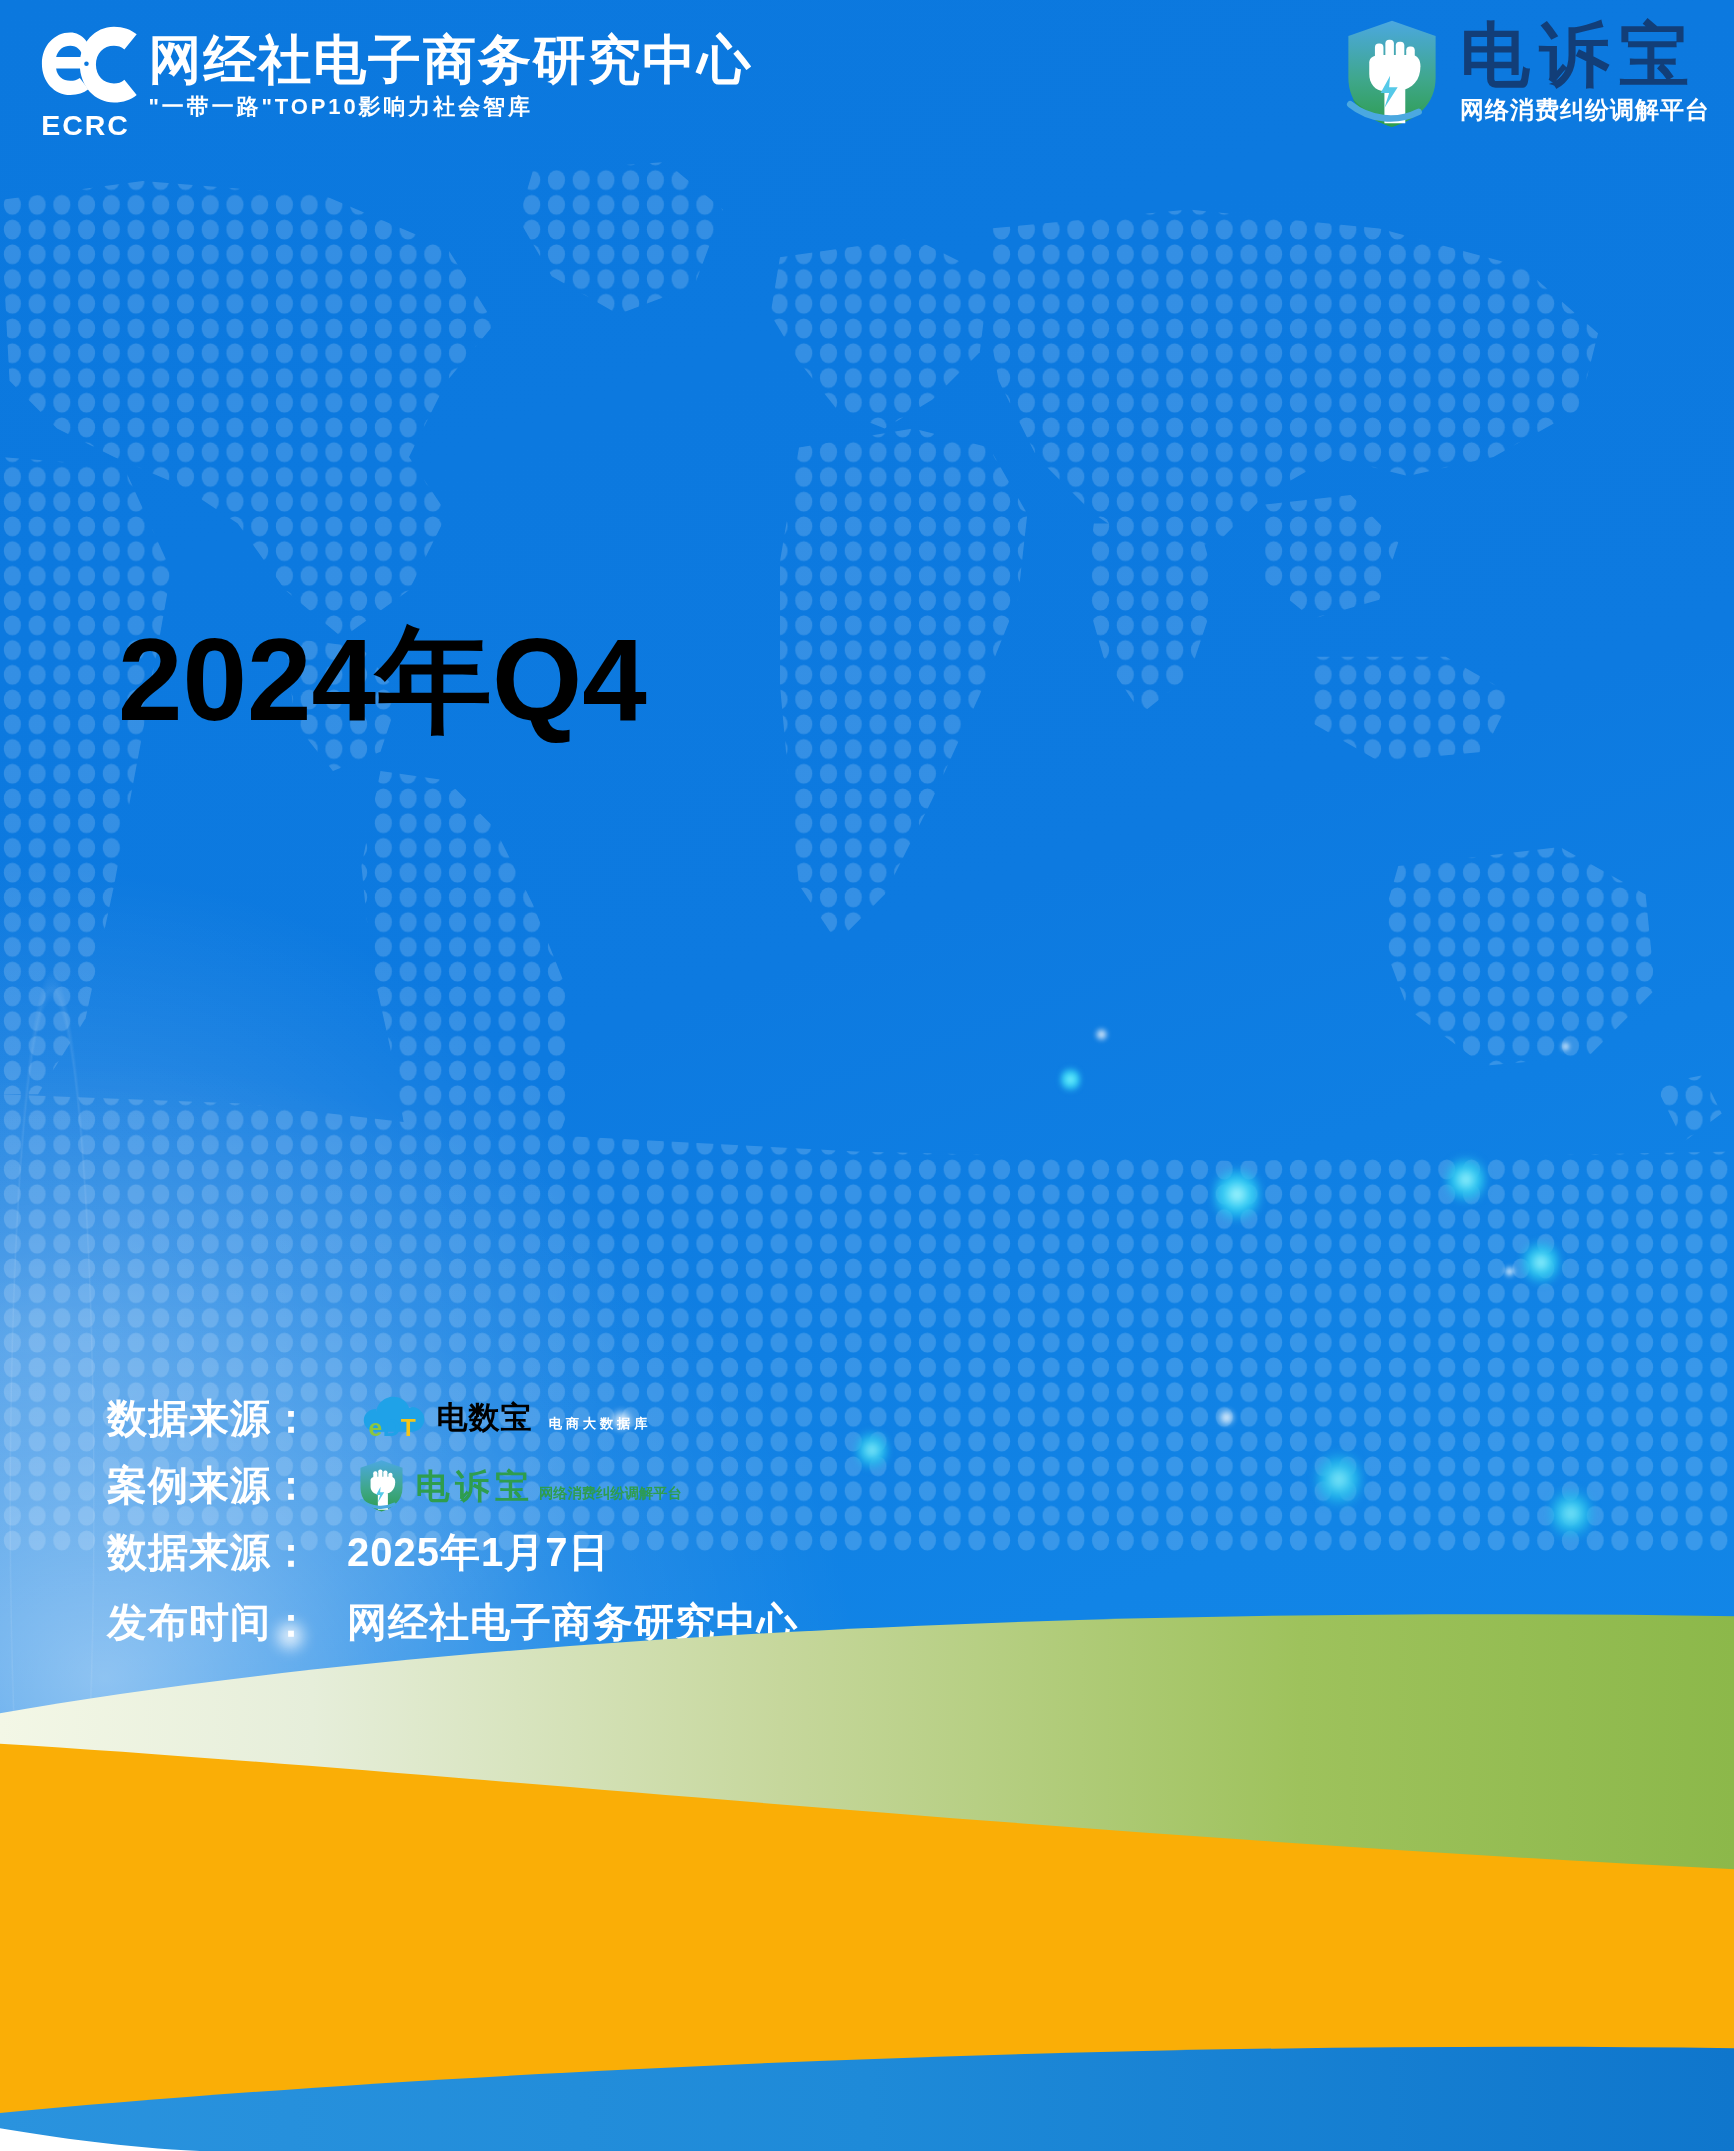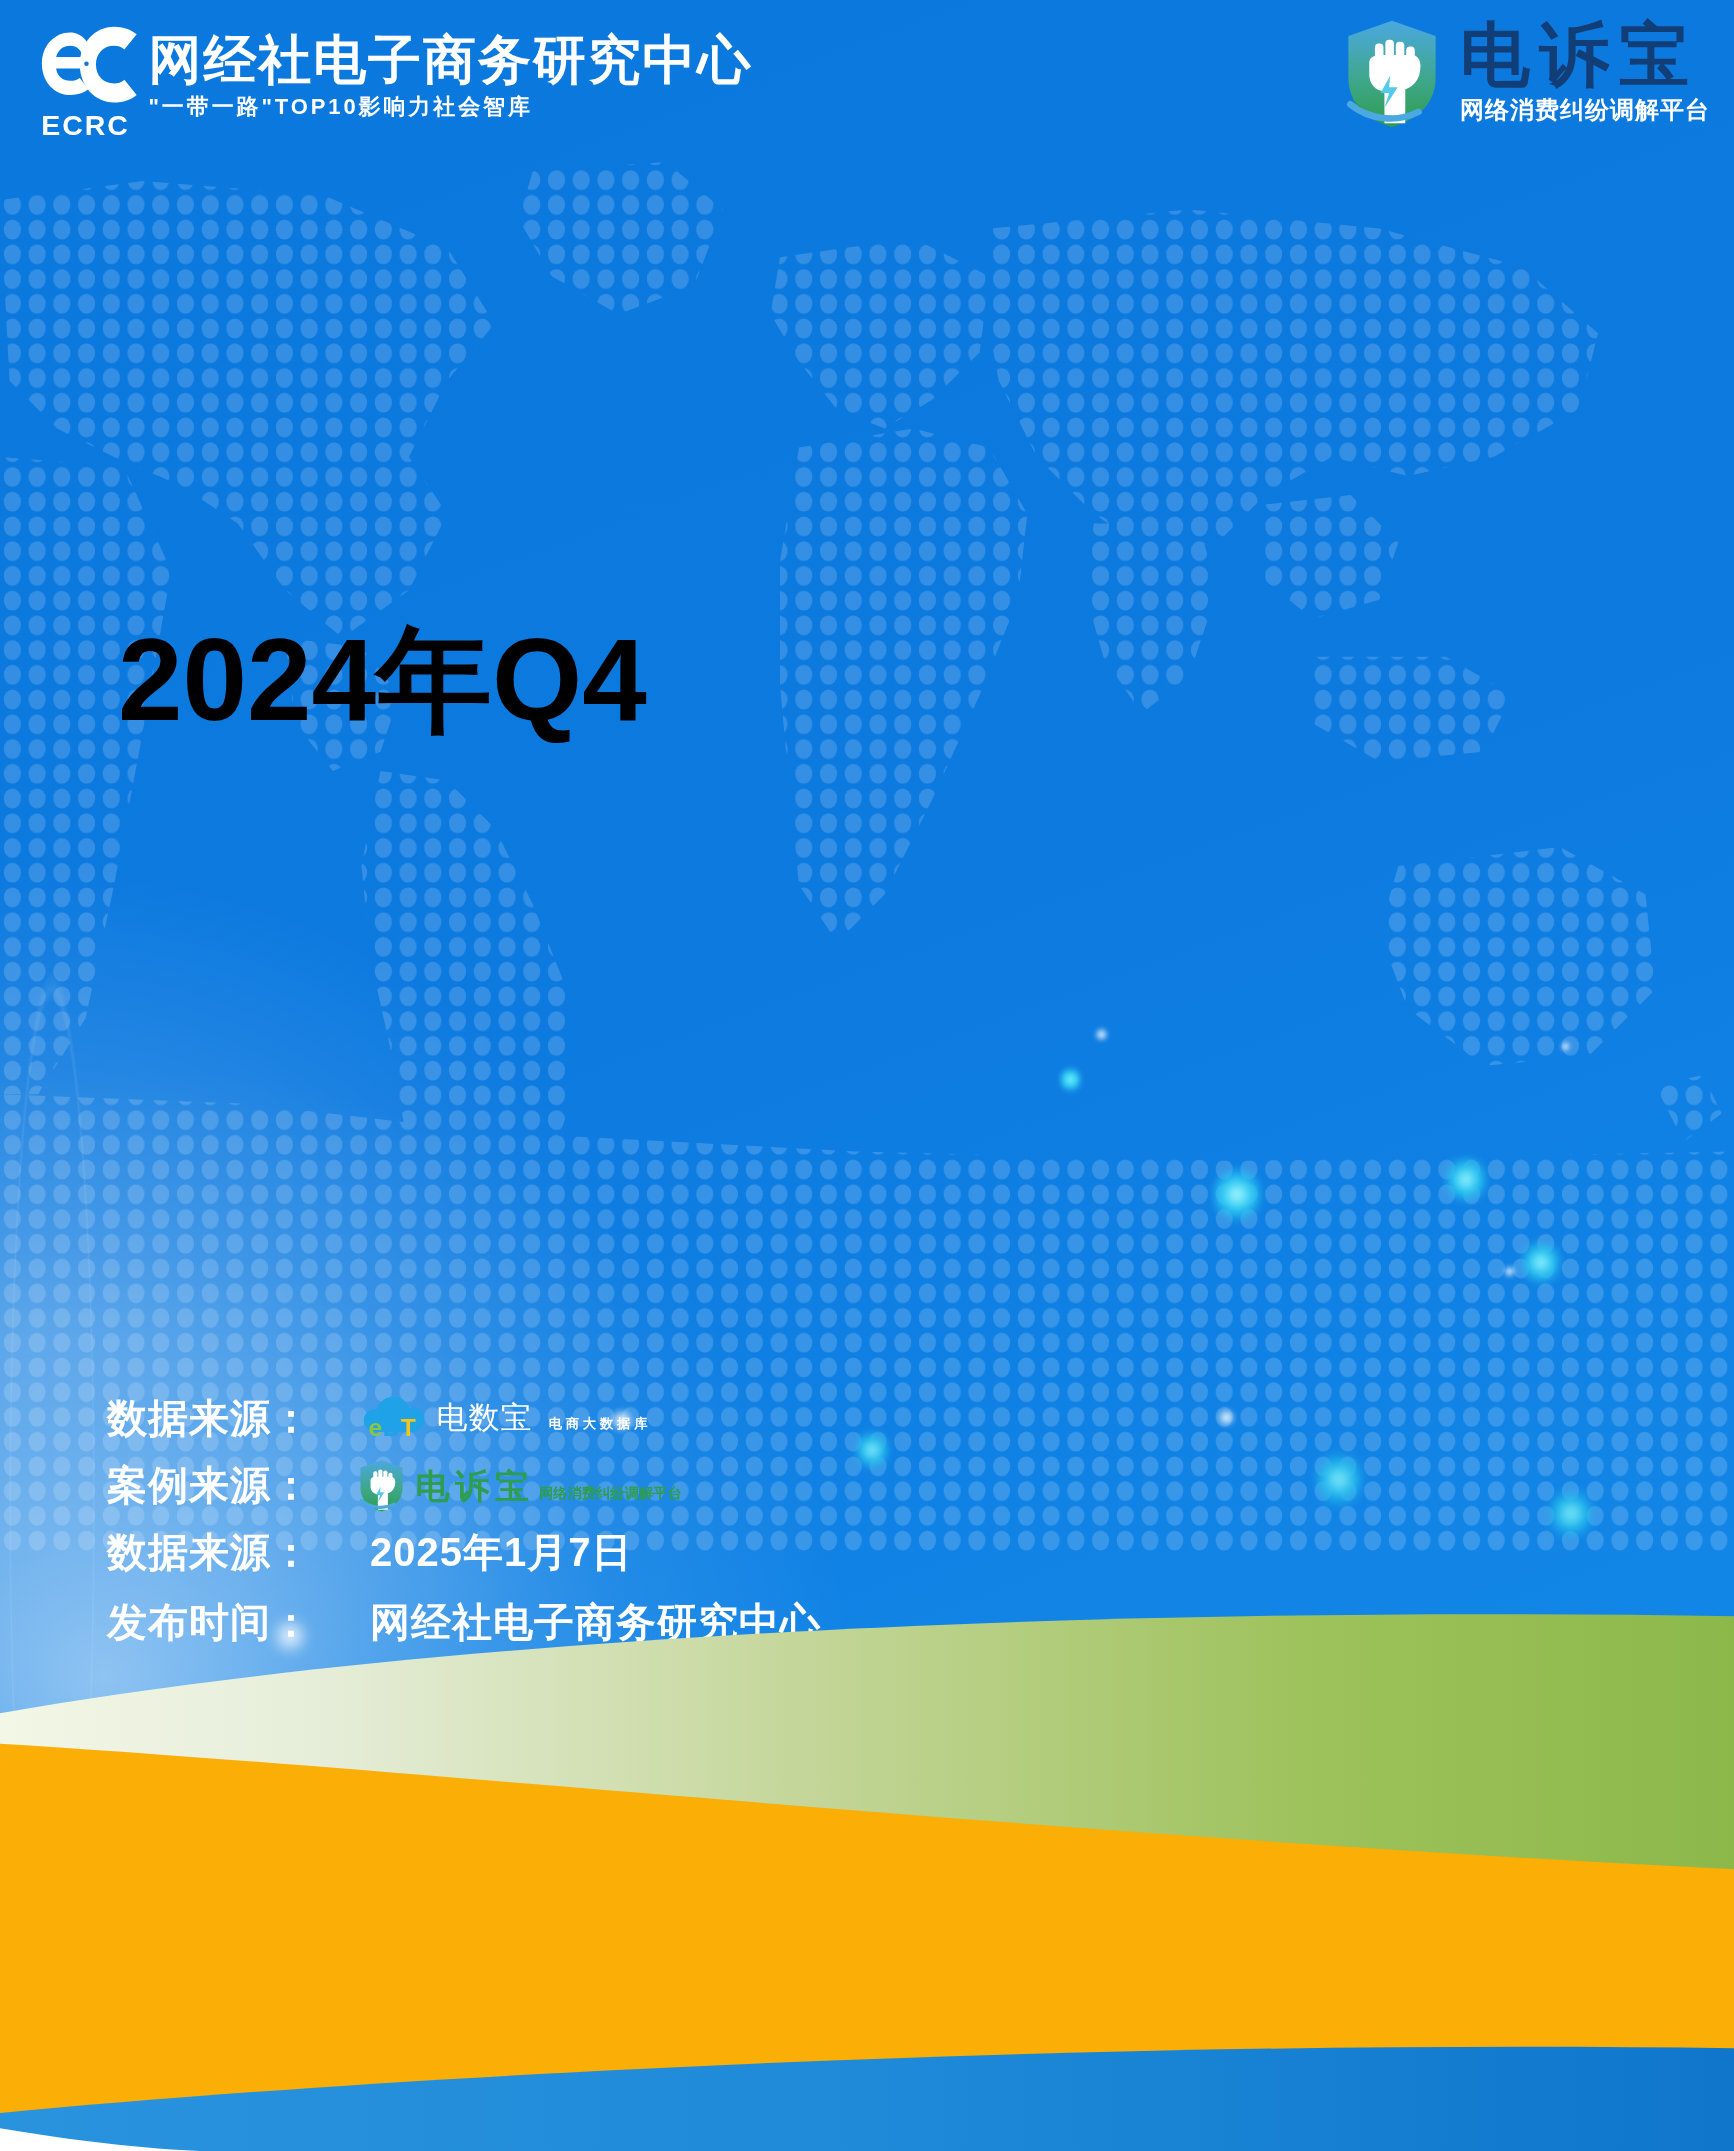"电数宝" .mini-edt-name { color: #ffffff -> #000000; font-weight: 400 -> 700 }
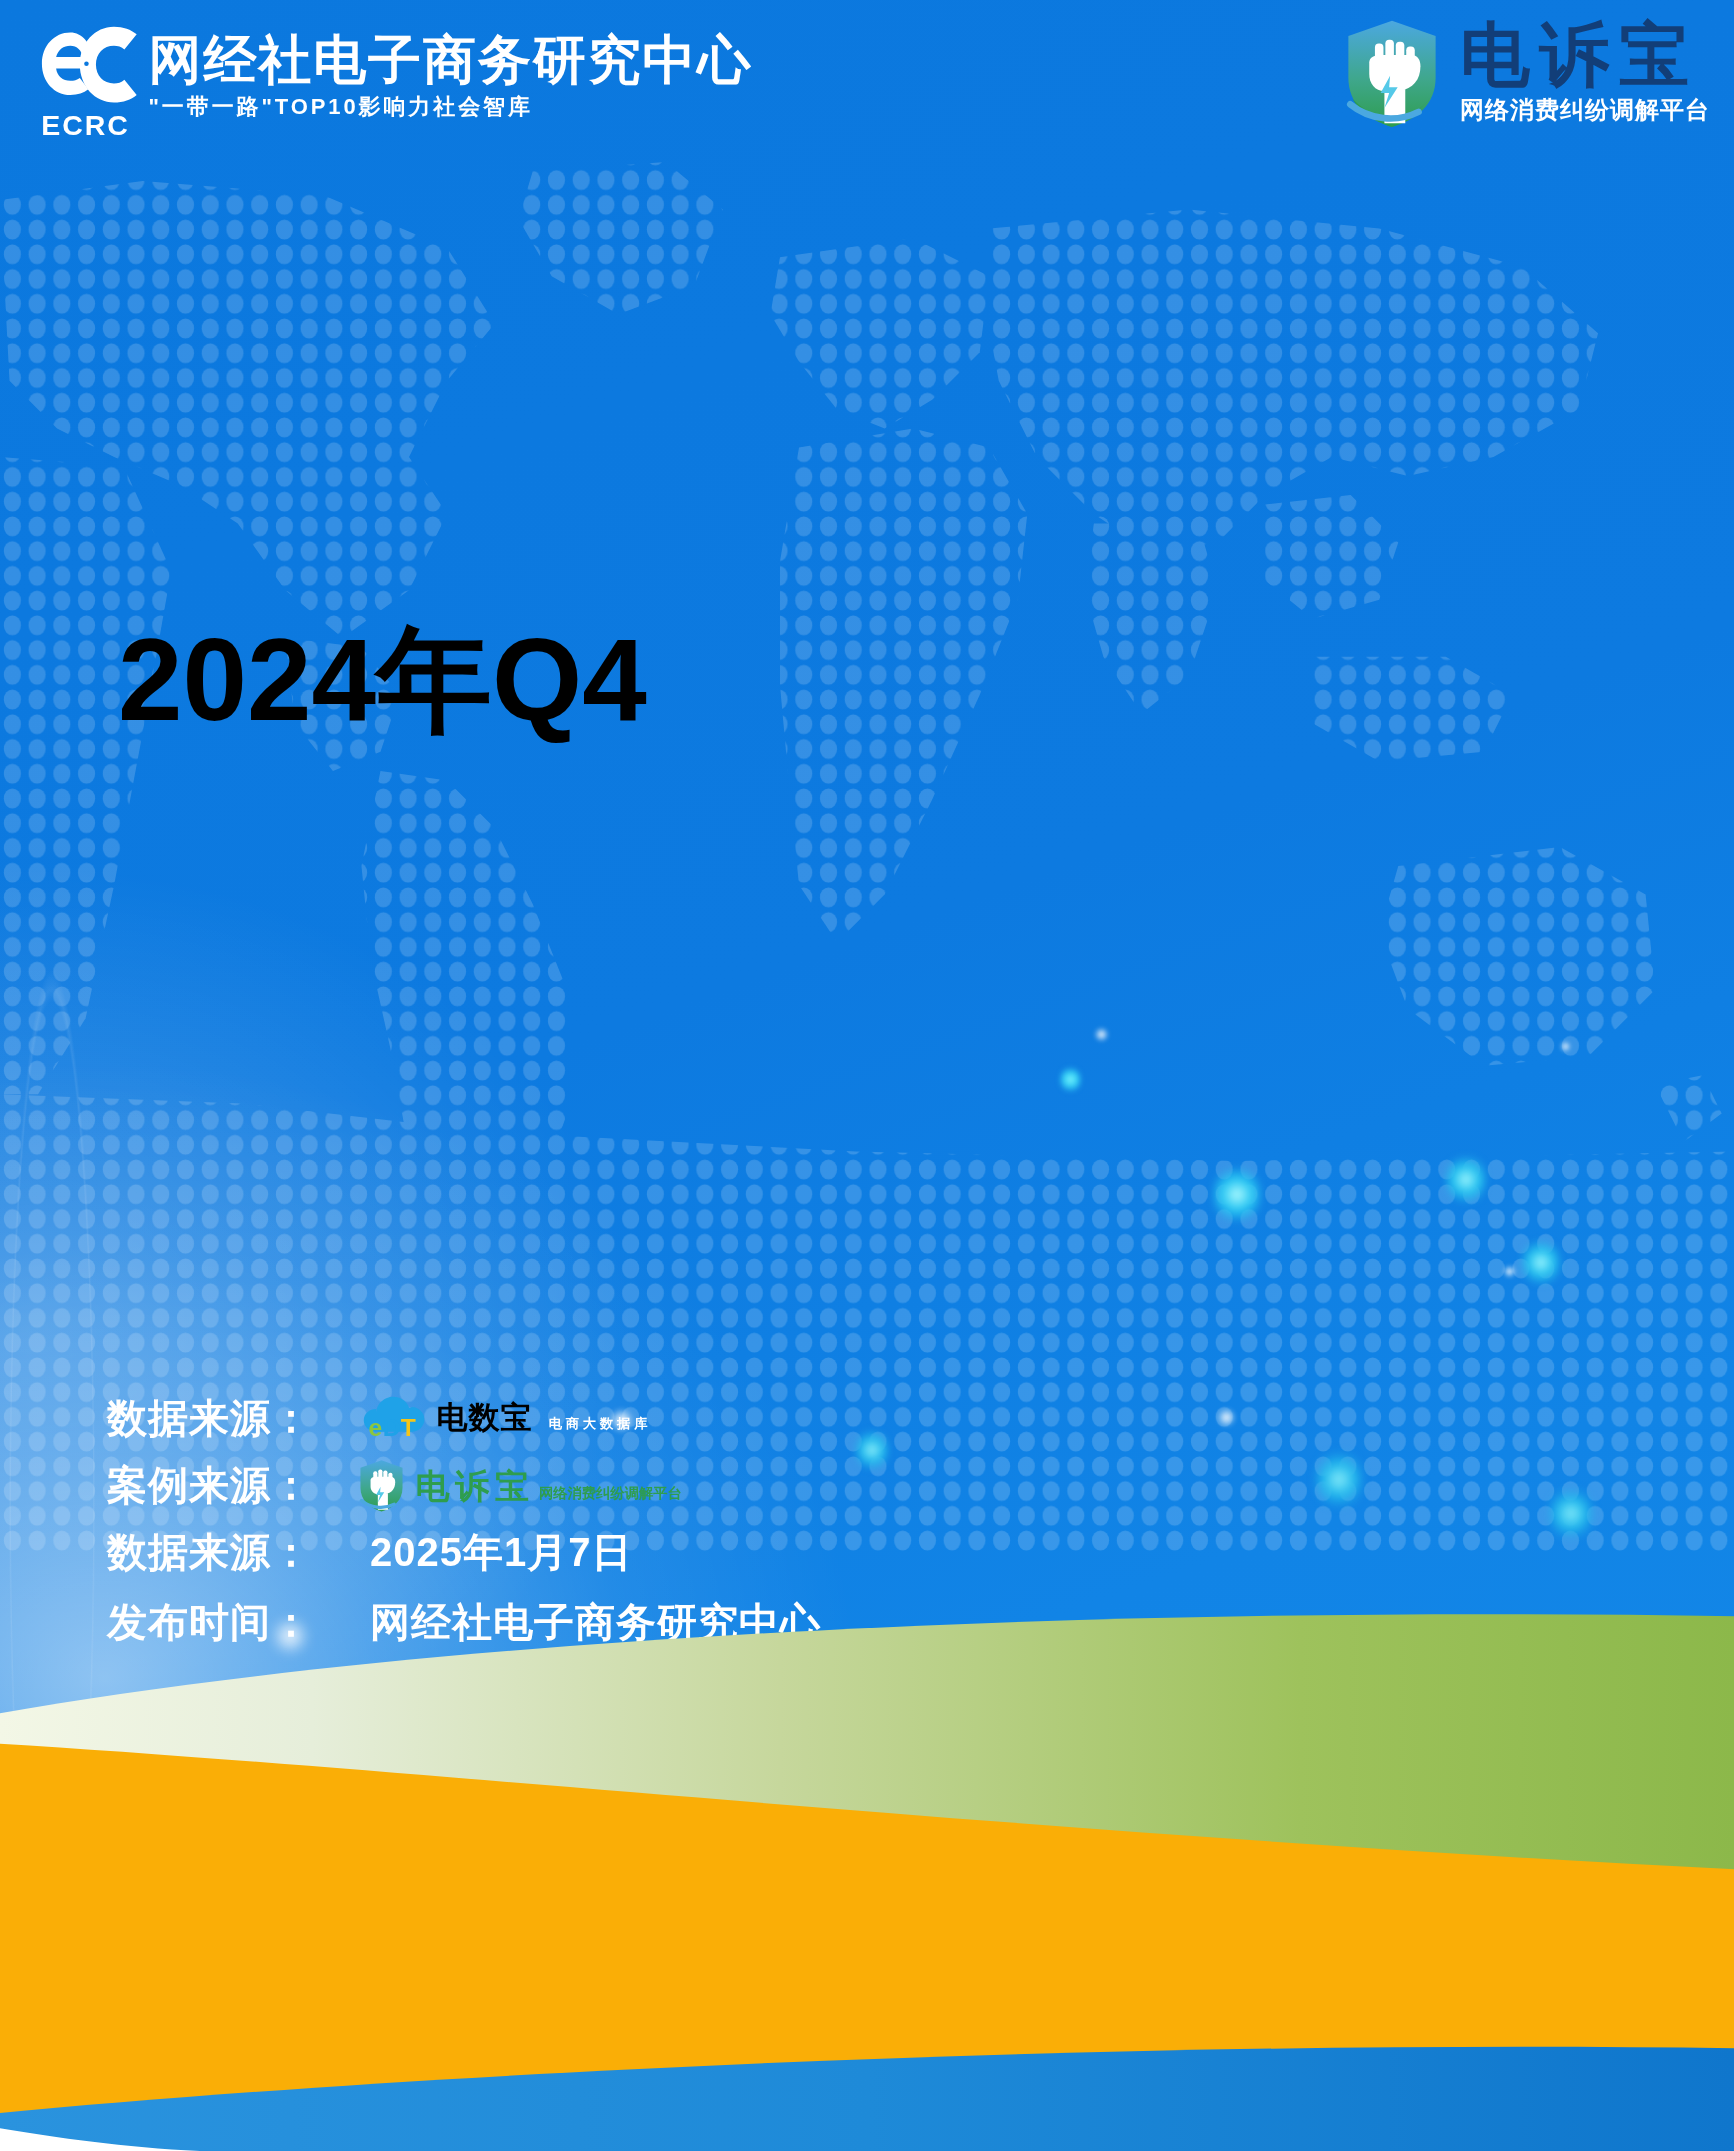"2025年1月7日" .meta-value { margin-left: 23px -> none }
